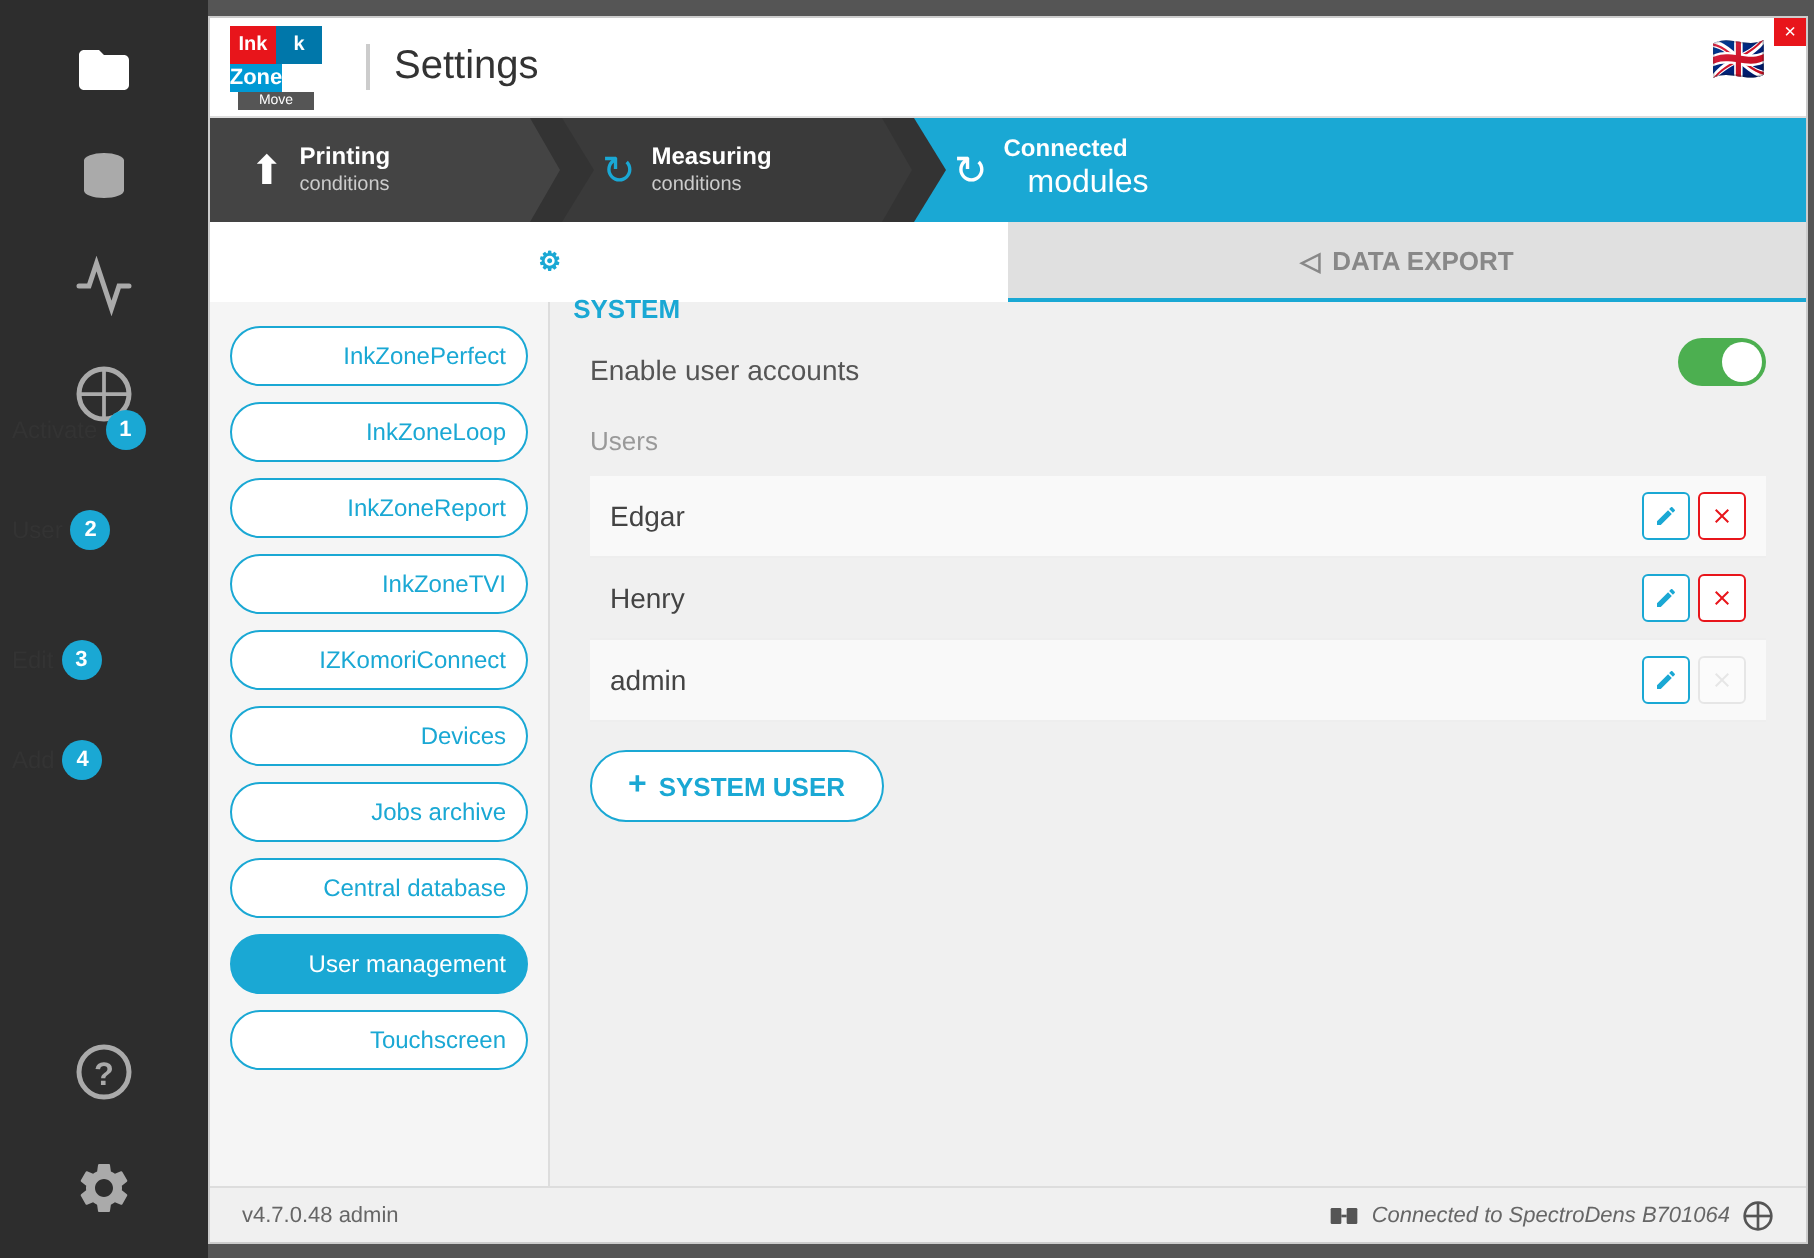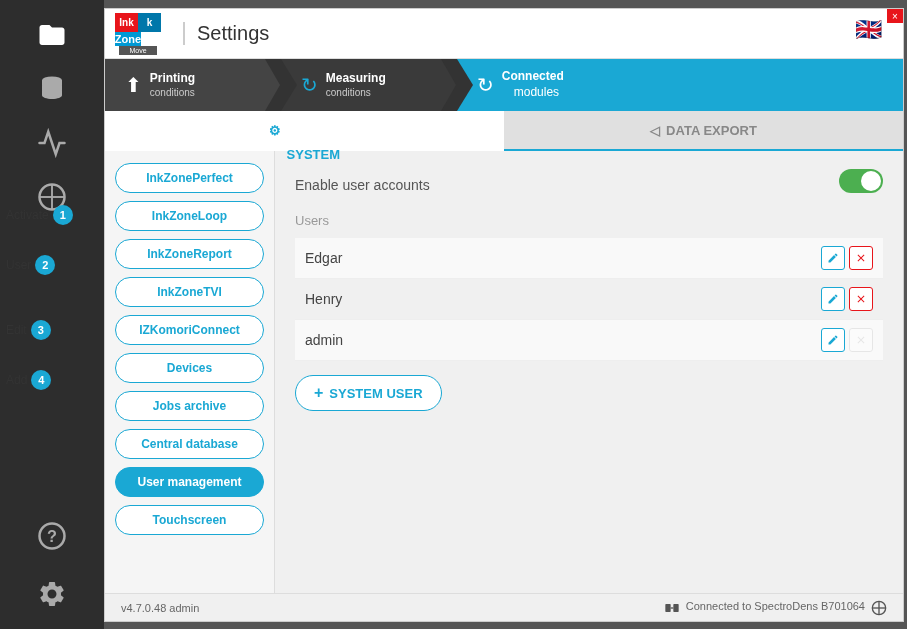"modules" div { font-size: 12px -> 16px }
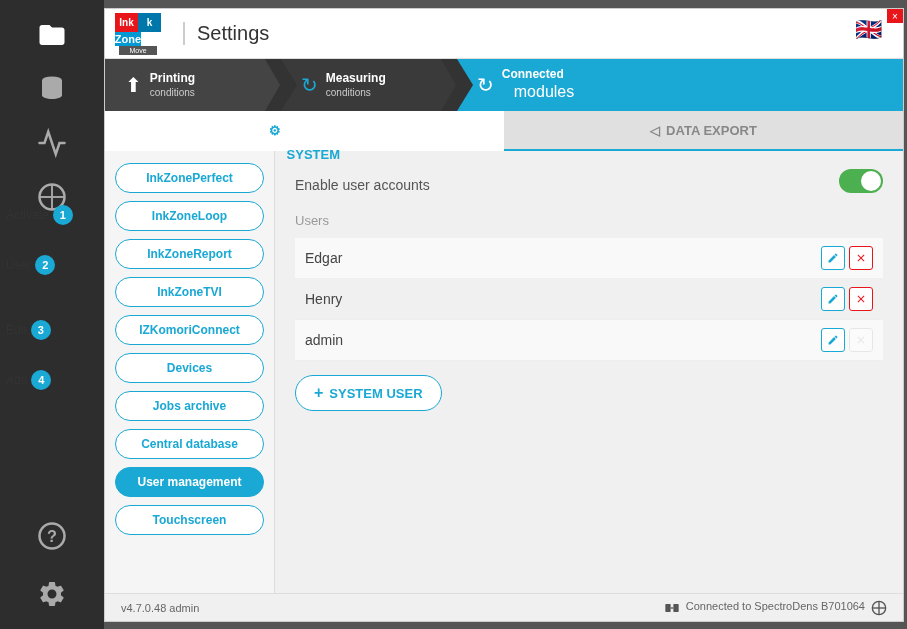"InkZonePerfect" .menu-btn { font-weight: bold -> none; text-align: center -> right }
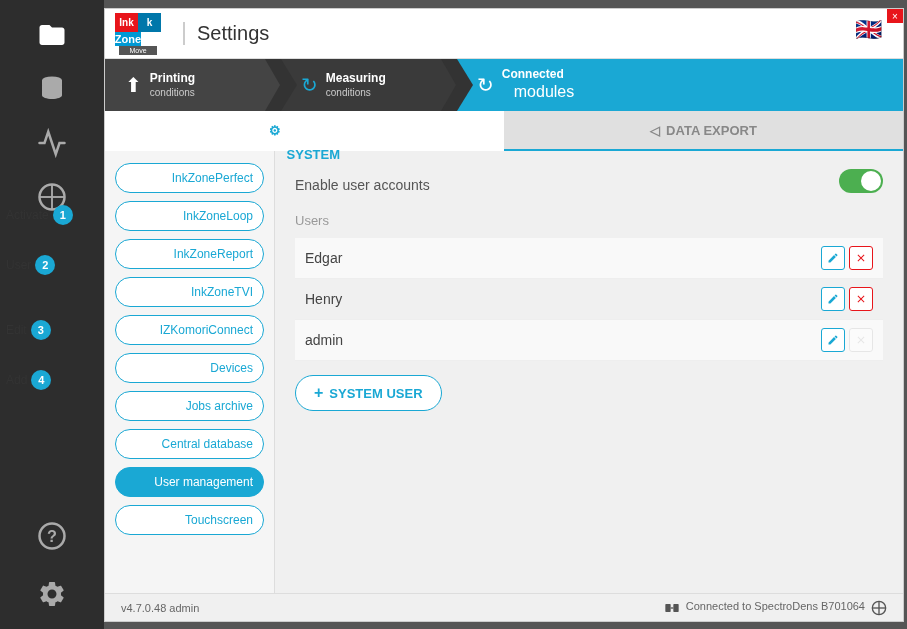"Connected to SpectroDens B701064" div { align-items: flex-start -> center; font-style: none -> italic }
